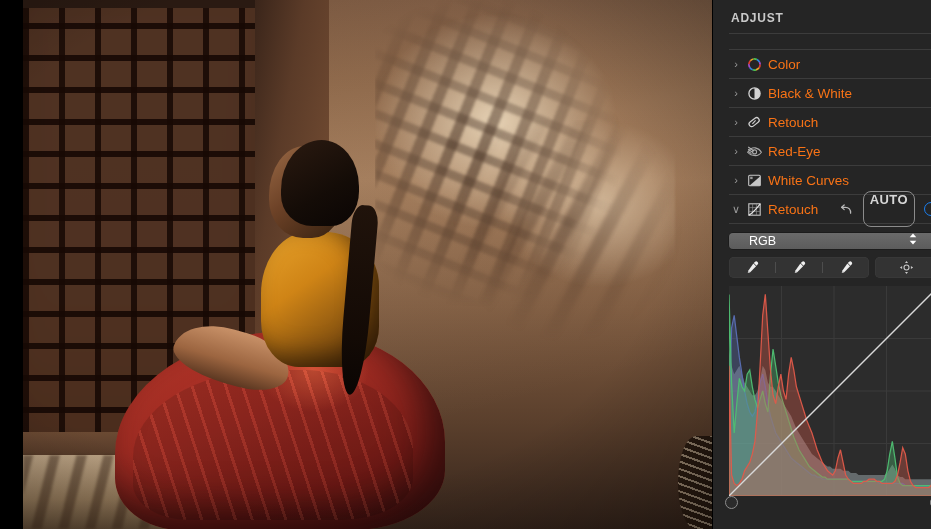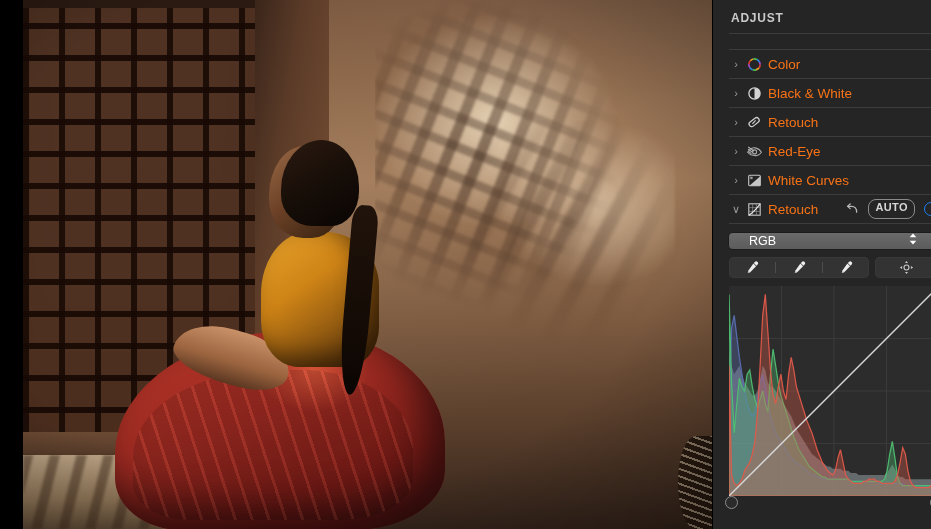"AUTO" .auto-btn { font-size: 11px -> 13px; padding: 1px 6px 4px -> 1px 6px 18px }
